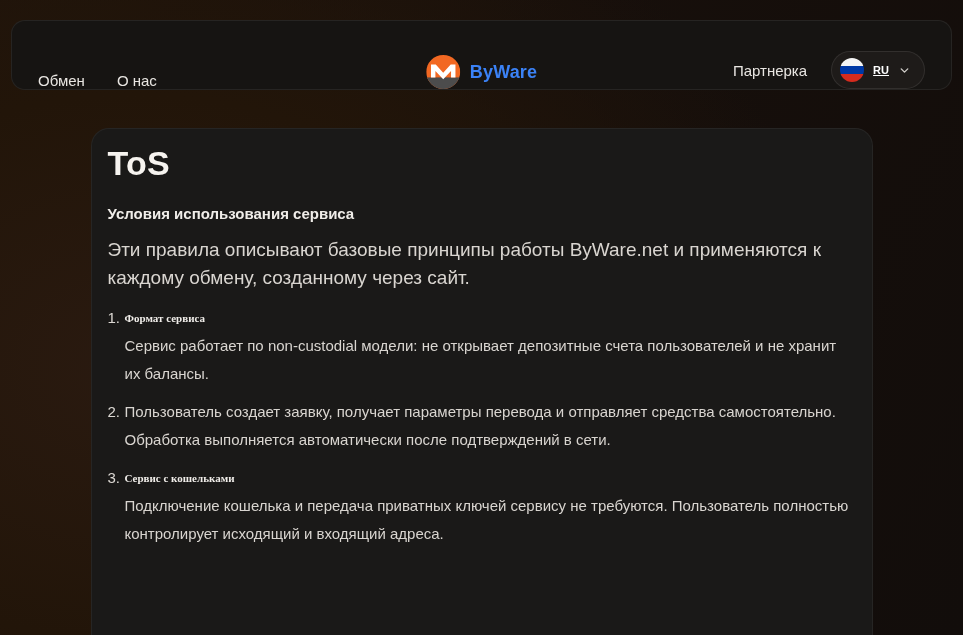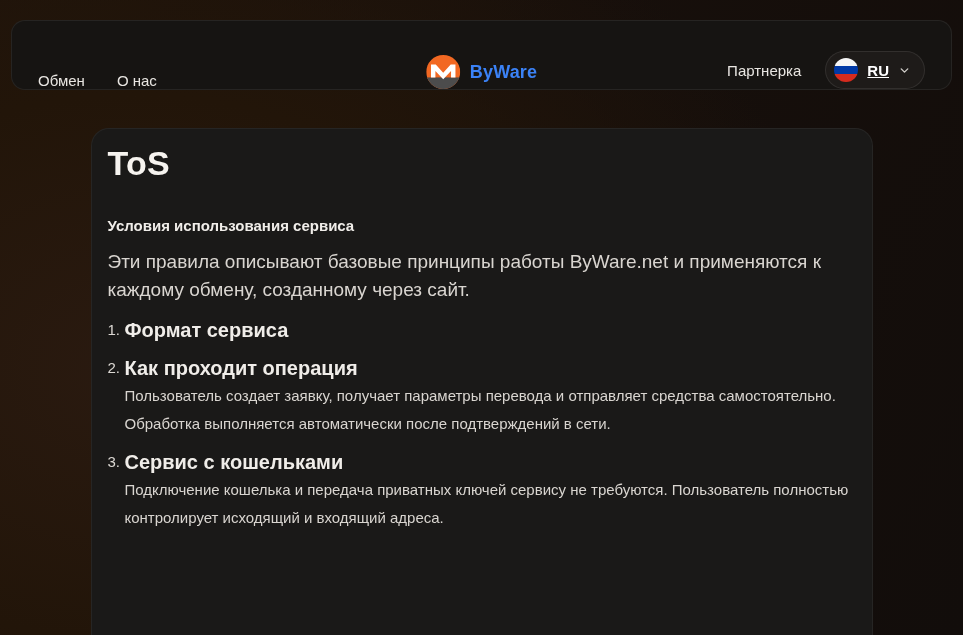"RU" .lang-code { font-size: 15px -> 11px }
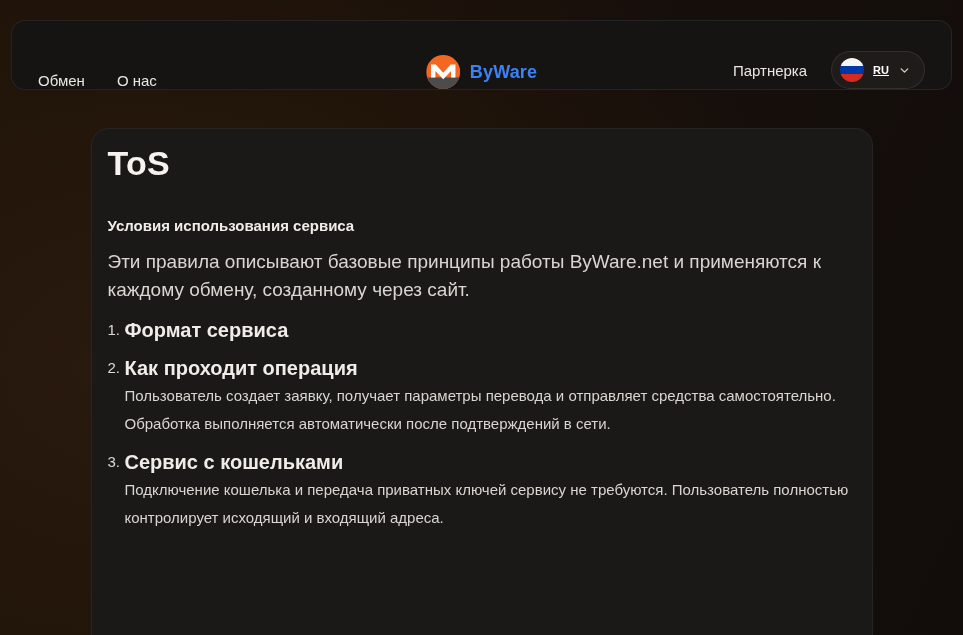"ToS" .page-title { margin-bottom: 28px -> 16px }
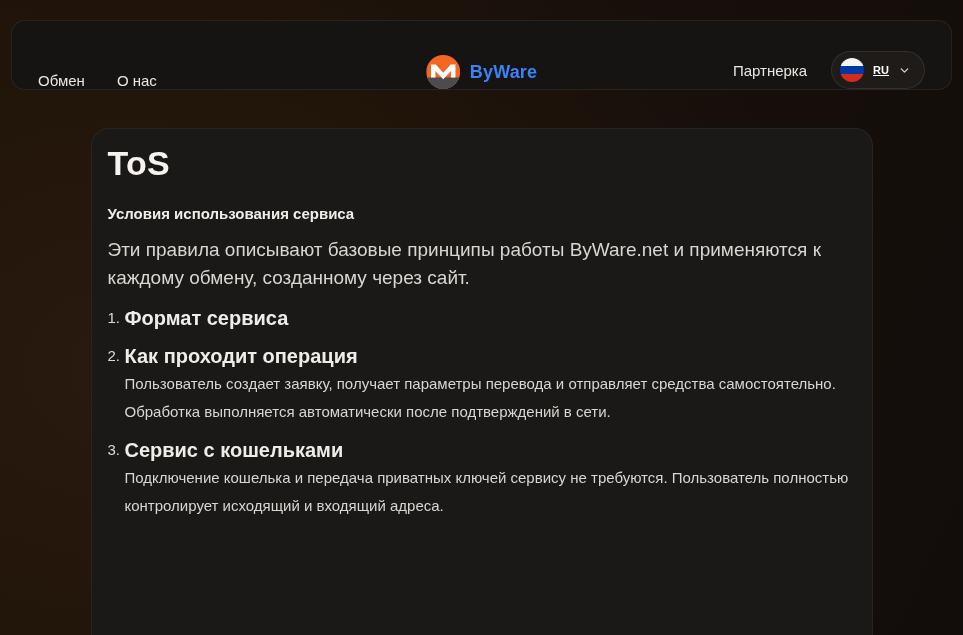"Формат сервиса" .sec-title { font-family: none -> Liberation Serif, serif; font-size: 20px -> 11px }
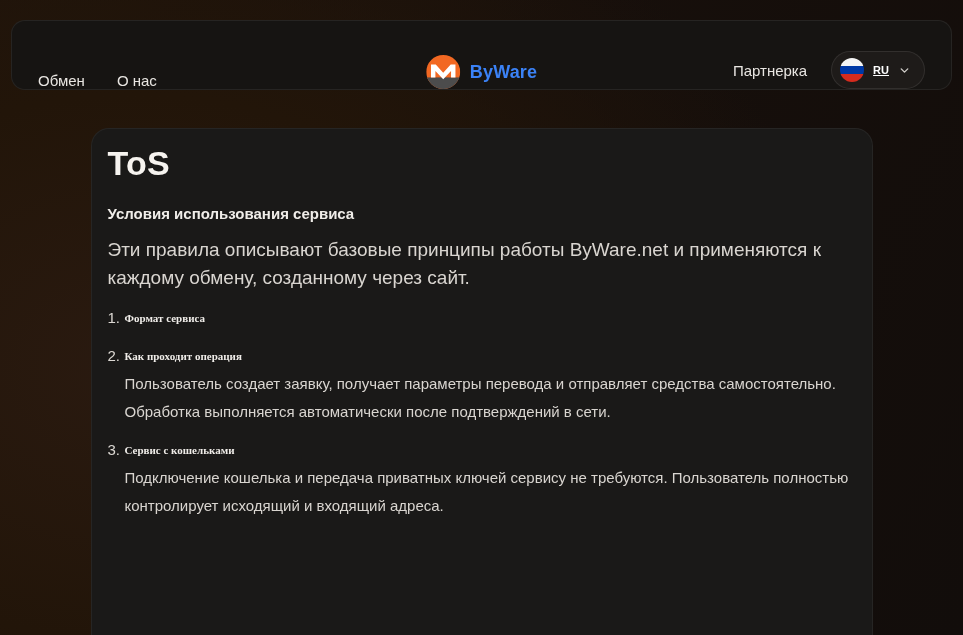"Сервис работает по non-custodial модели:" p { html: none -> <p>Сервис работает по non-custodial модели: не открывает депозитные счета пользователей и не хранит их балансы.</p> }
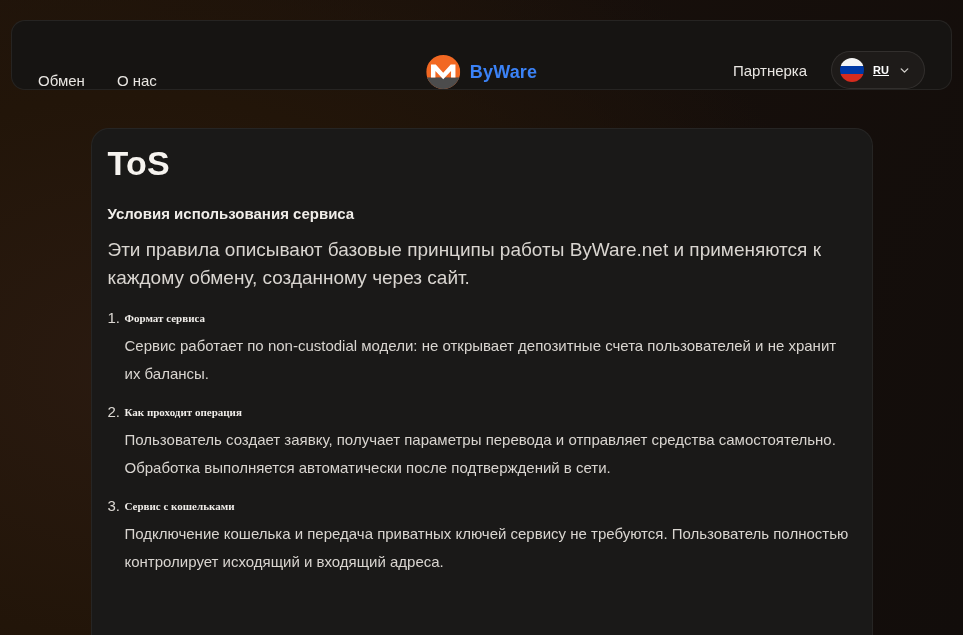"Как проходит операция" div.sec-title { html: <div>Как проходит операция</div> -> none }
